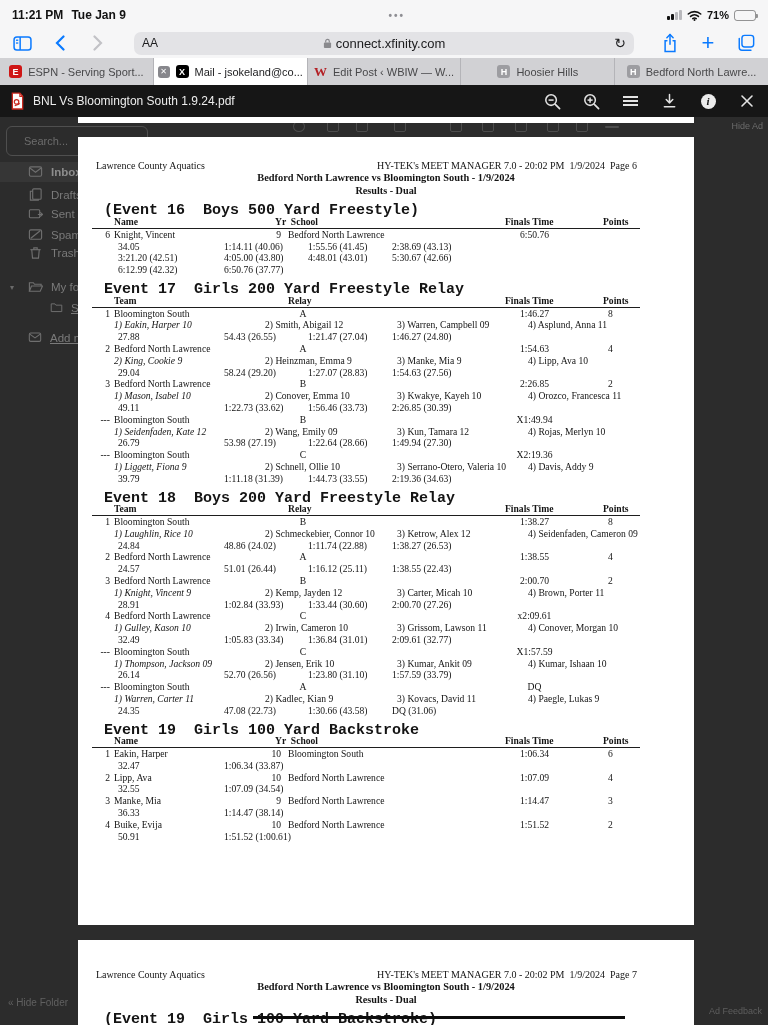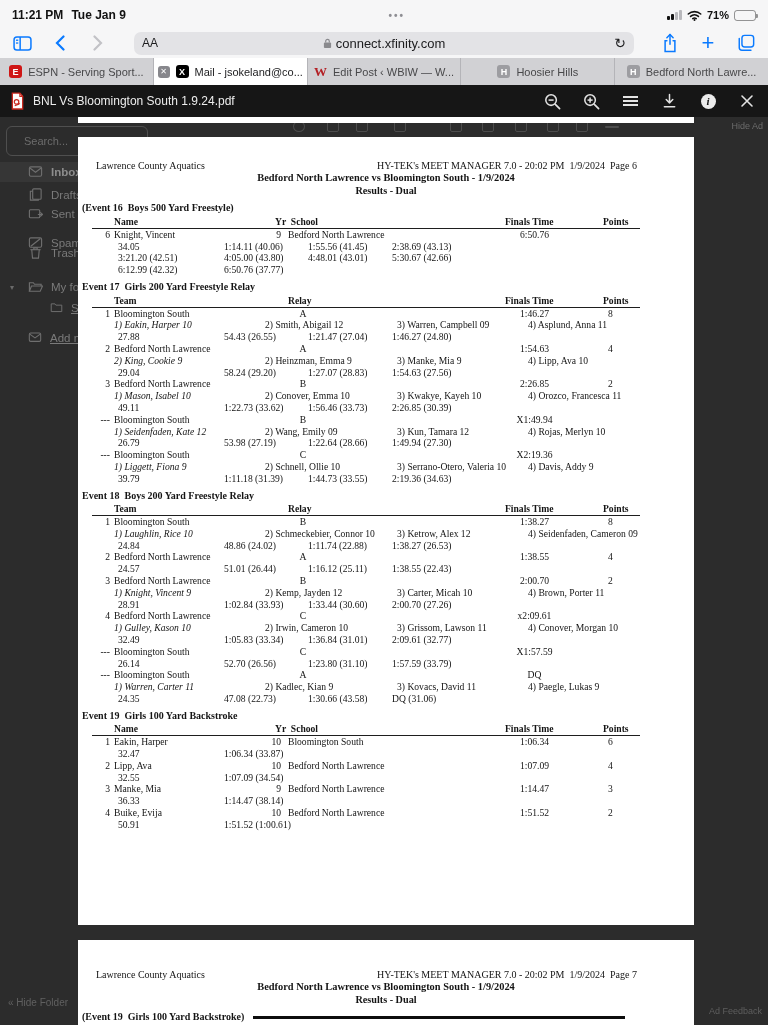"(Event 16 Boys 500 Yard" .ev-title { font-family: none -> Liberation Mono, monospace; font-size: 10px -> 15px; padding-left: 4px -> 26px }
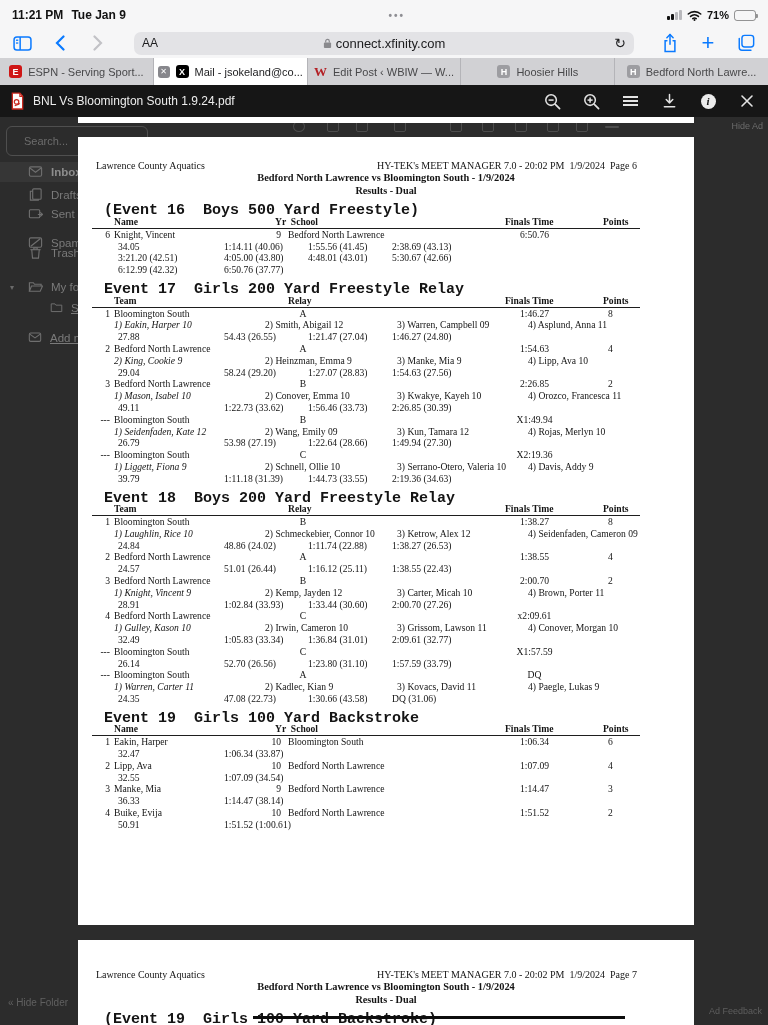"Spam" div.side-item { top: 116px -> 108px }
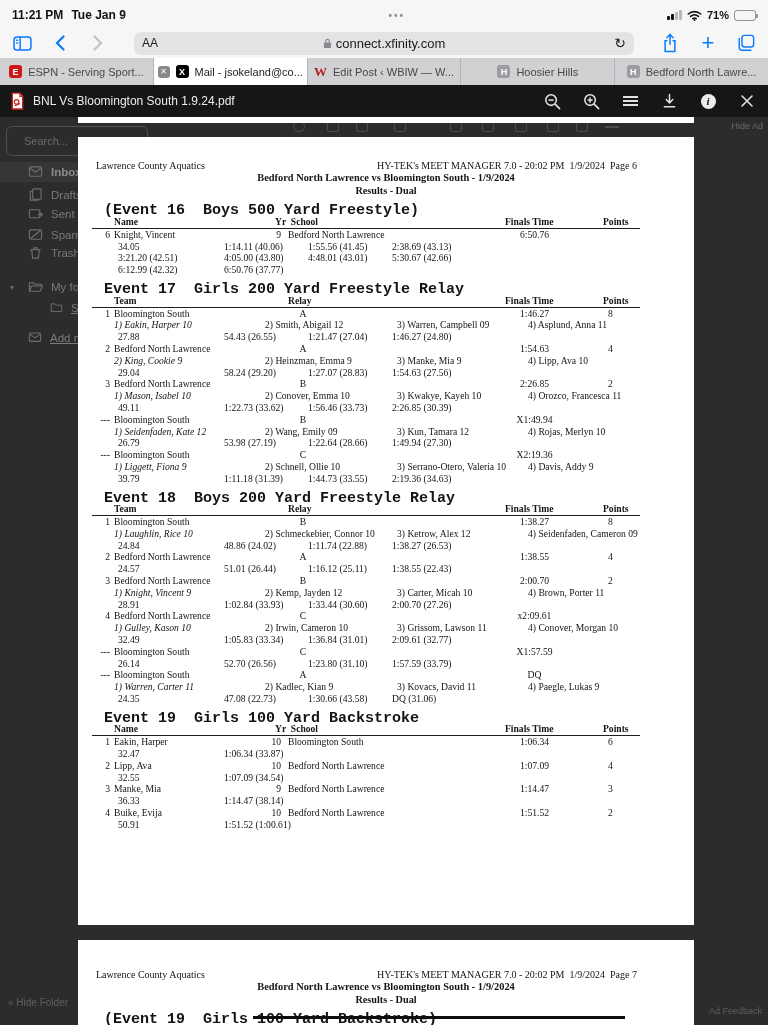"1) Thompson, Jackson 09" div.pl { html: none -> <div><span>1) Thompson, Jackson 09</span><span>2) Jensen, Erik 10</span><span>3) Kumar, Ankit 09</span><span>4) Kumar, Ishaan 10</span></div> }
